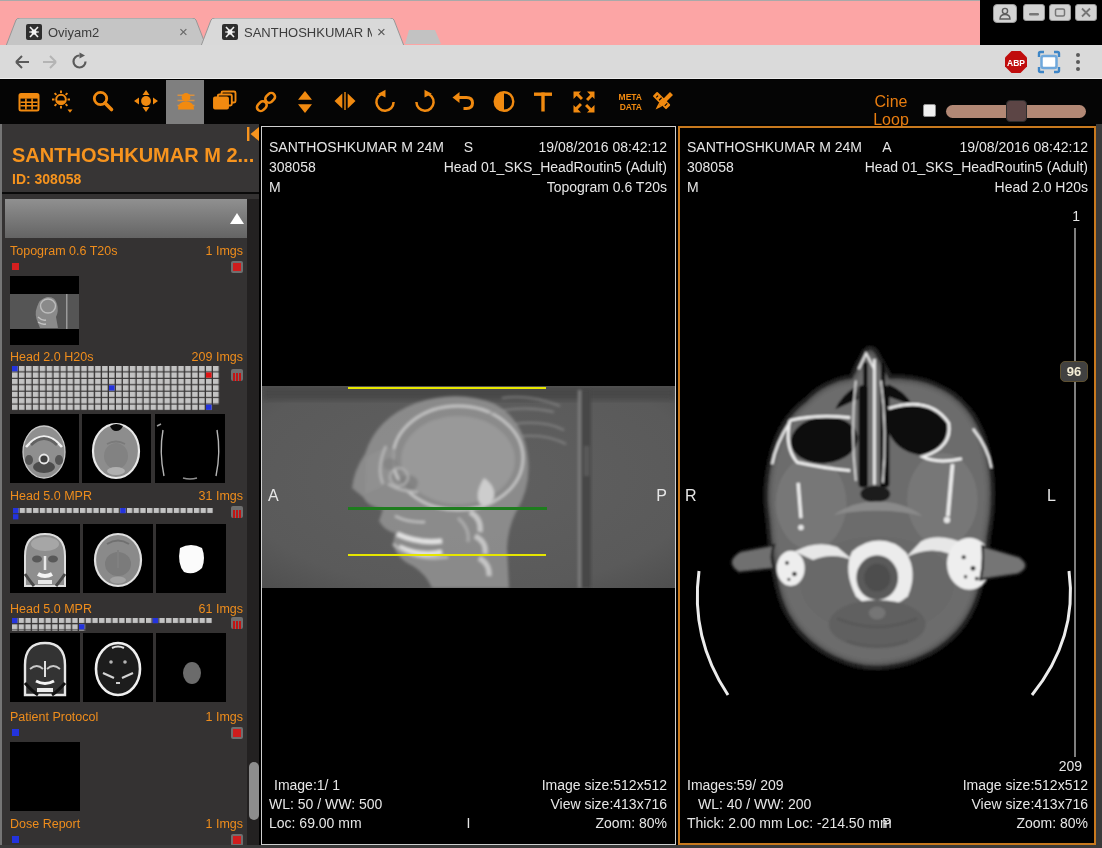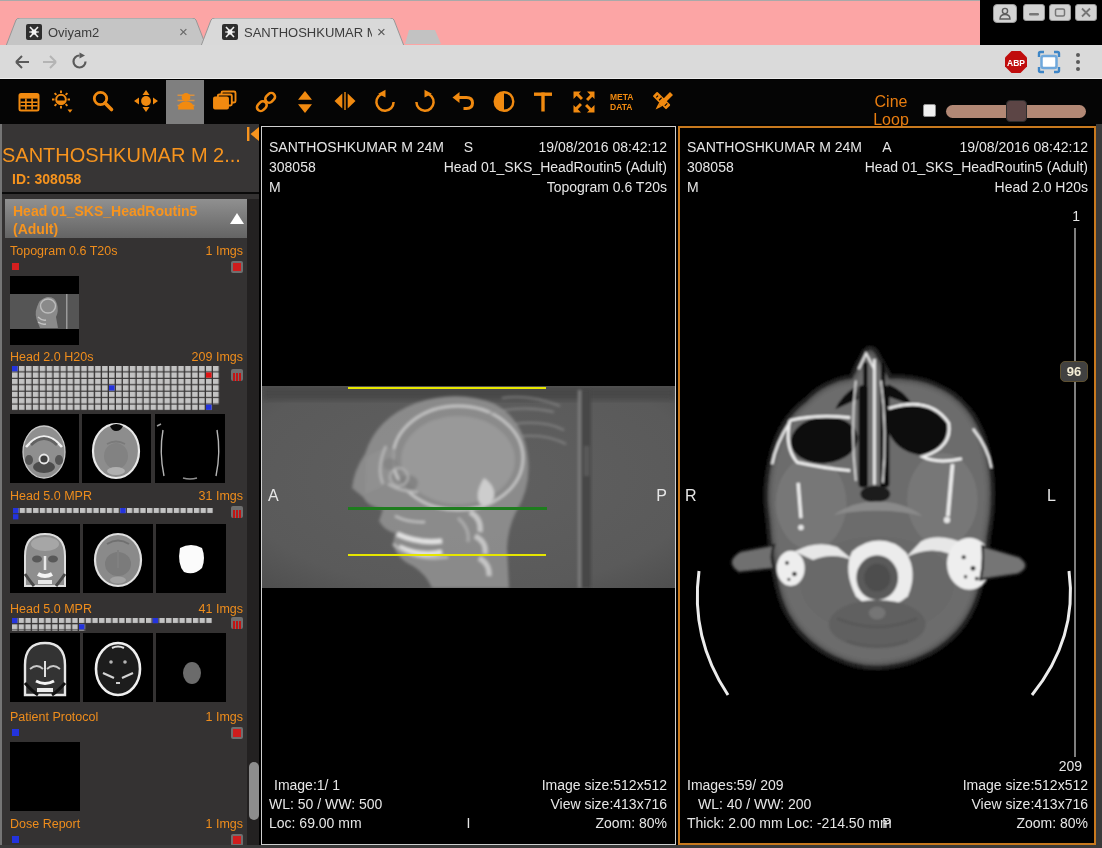"META" div.abs { text-align: left -> right }
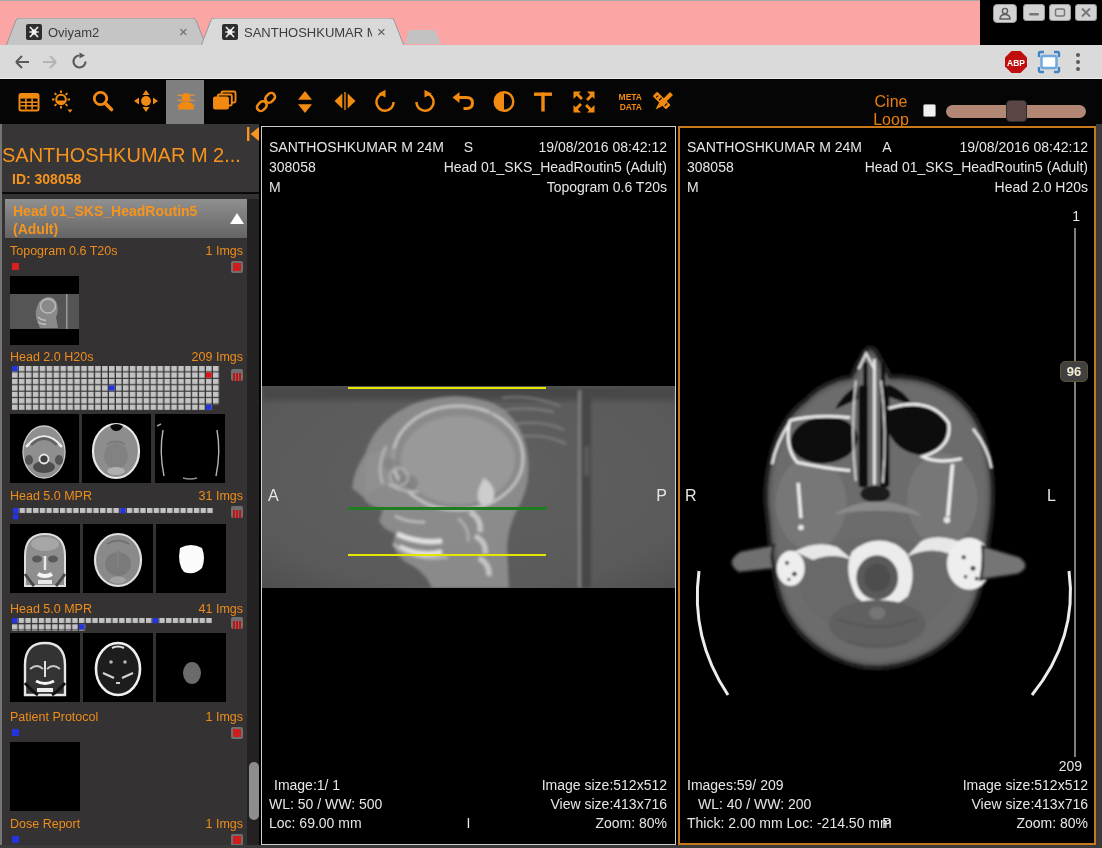"SANTHOSHKUMAR M 2..." div.abs { font-weight: normal -> bold; left: 0 -> 10px }
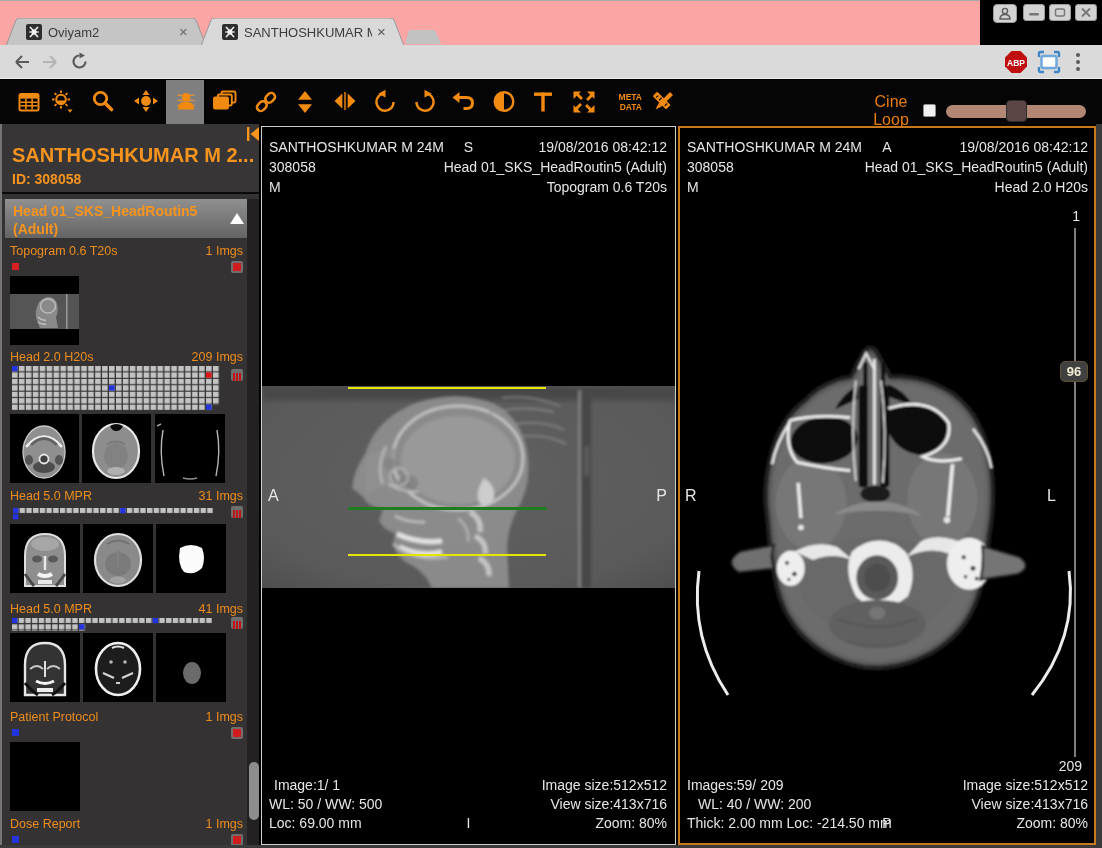"Head 01_SKS_HeadRoutin5" div.abs { html: <div>Head 01_SKS_HeadRoutin5<br>(Adult)</div> -> none }
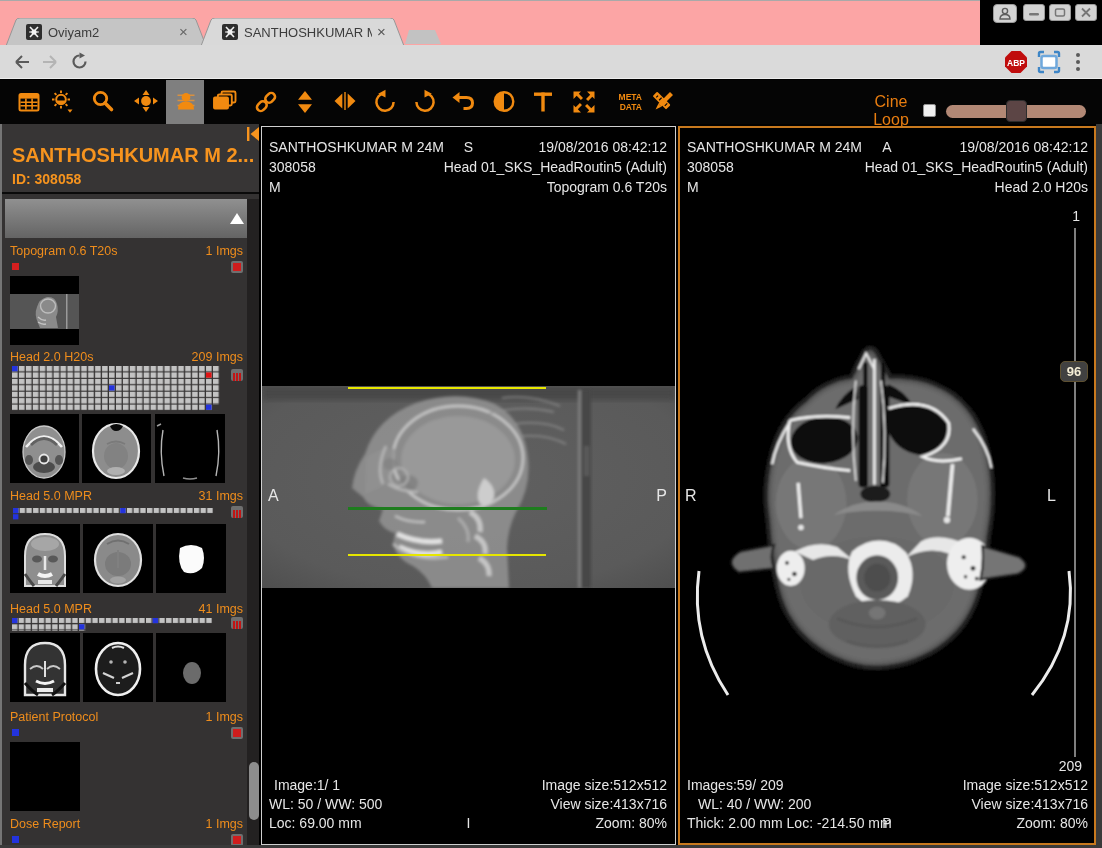"41 Imgs" div.simgs { text: 41 -> 61 }
